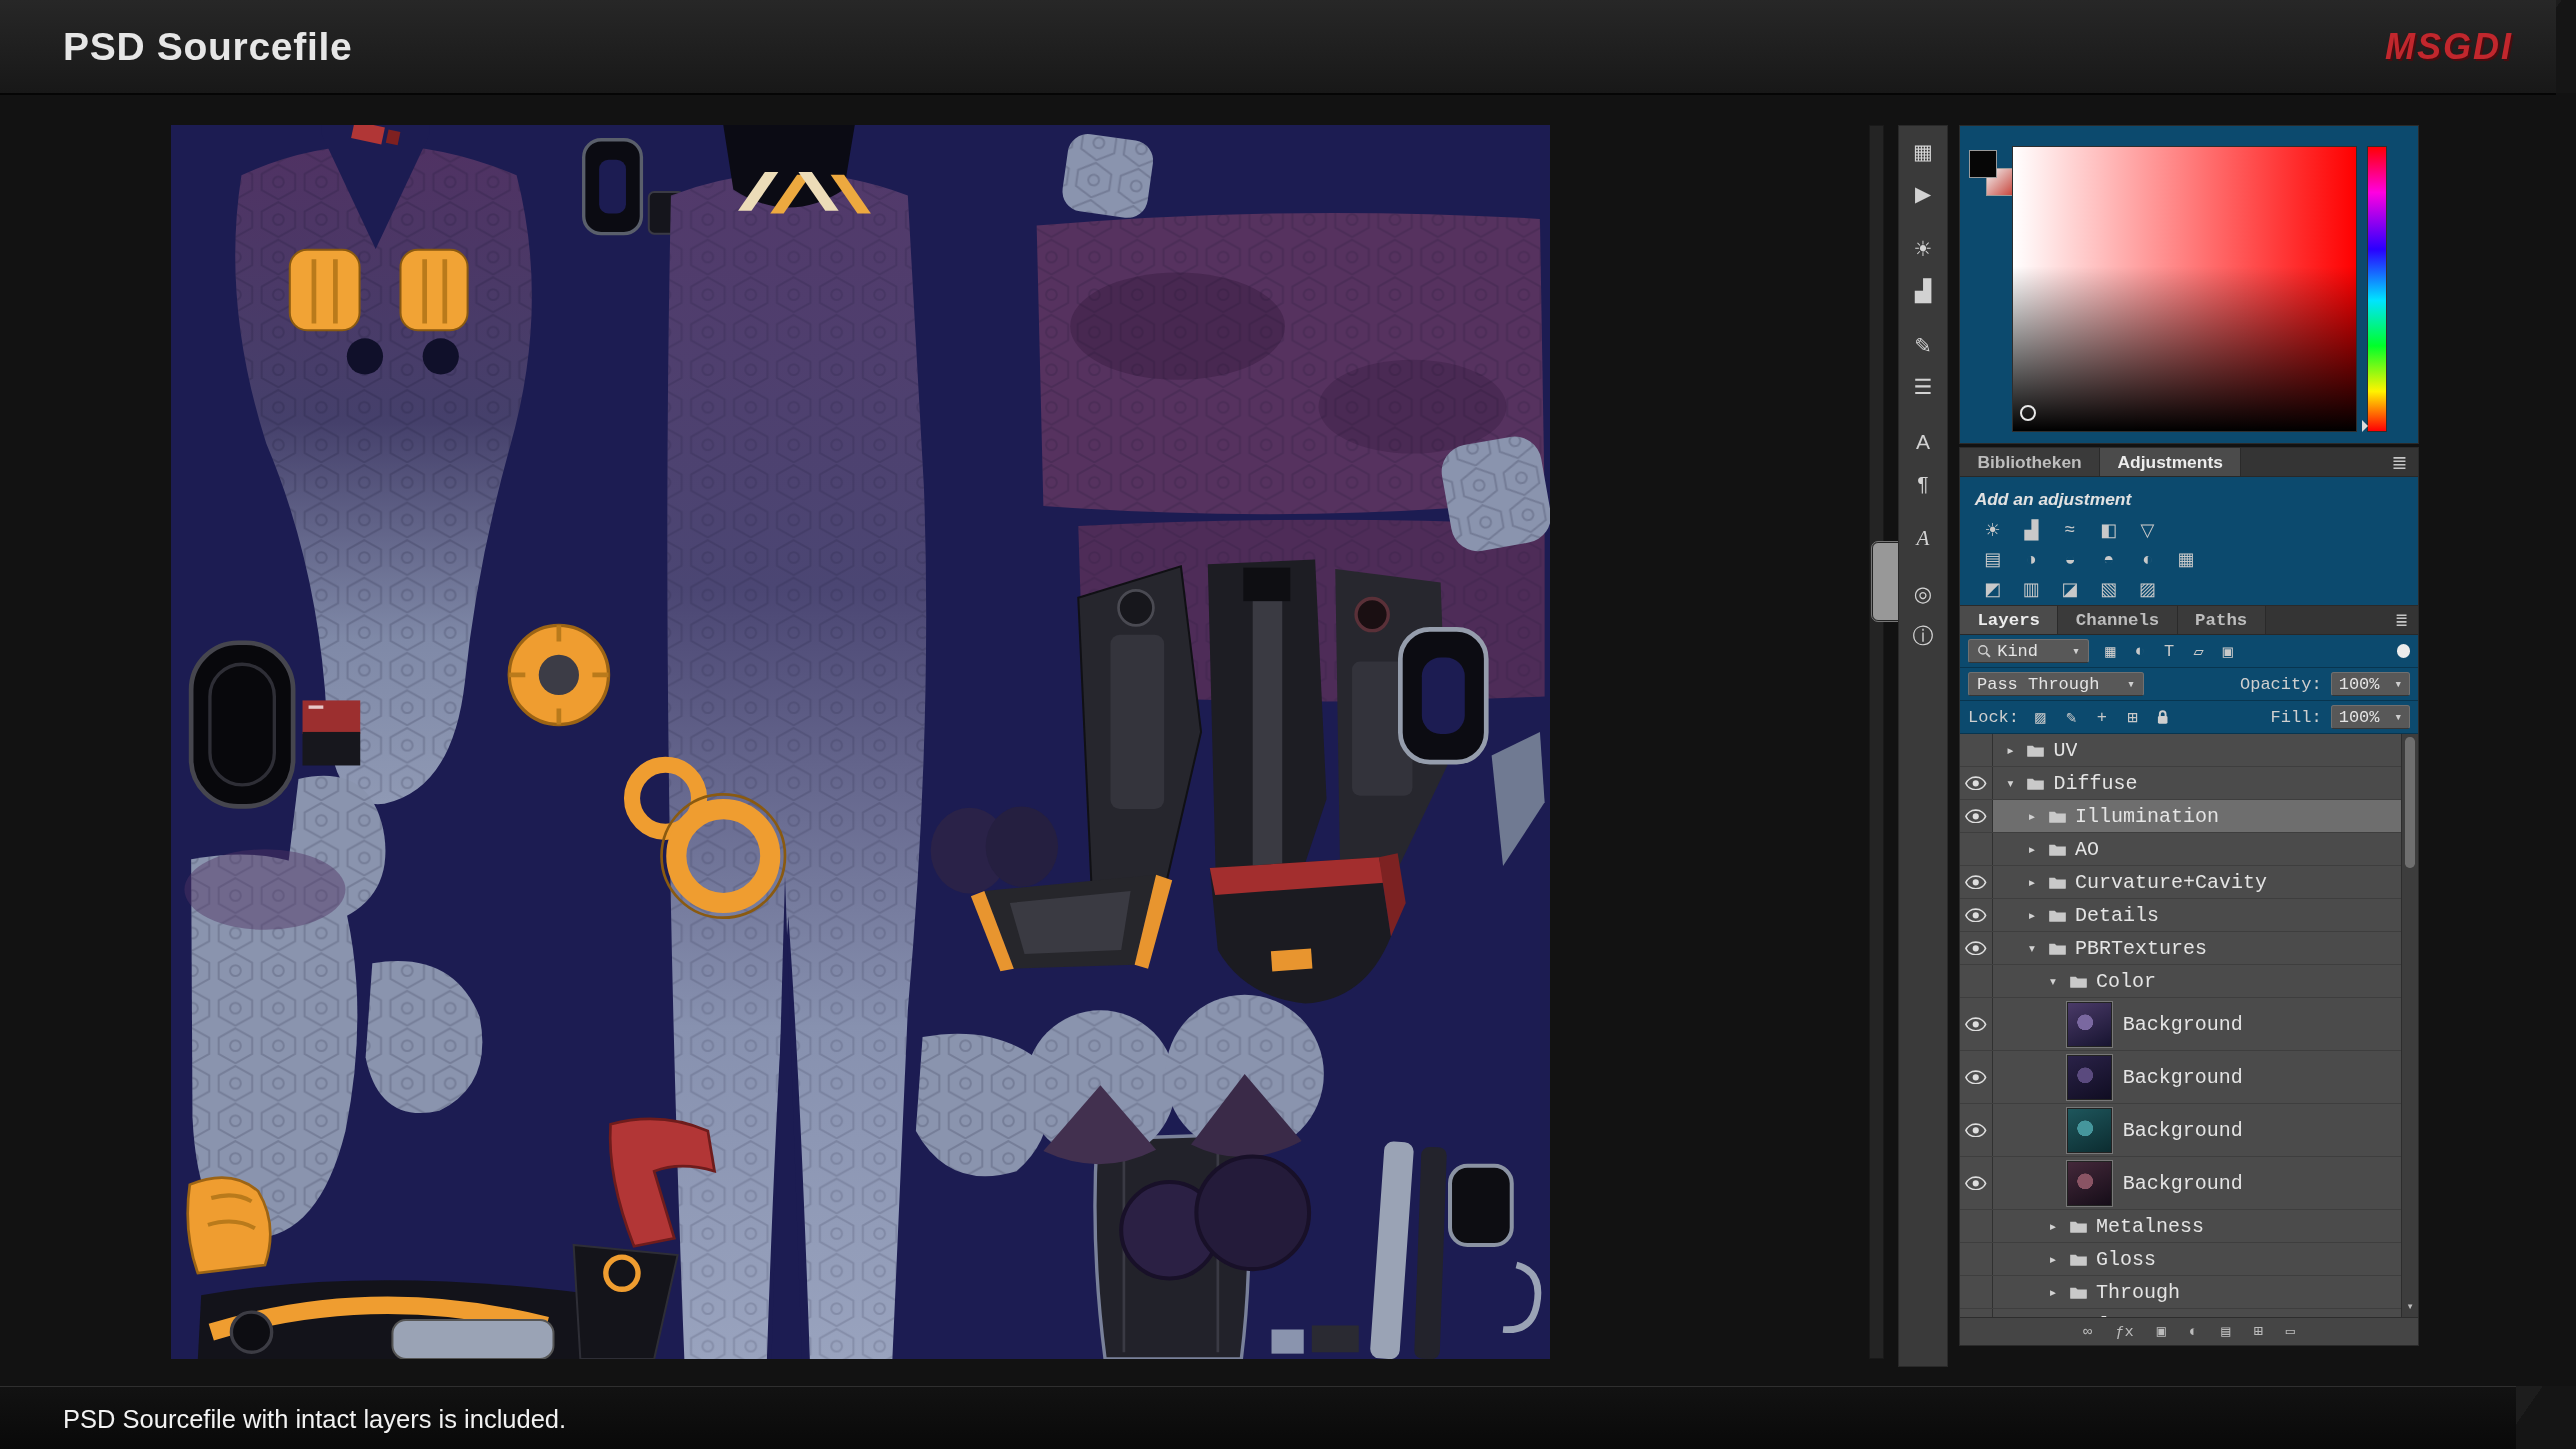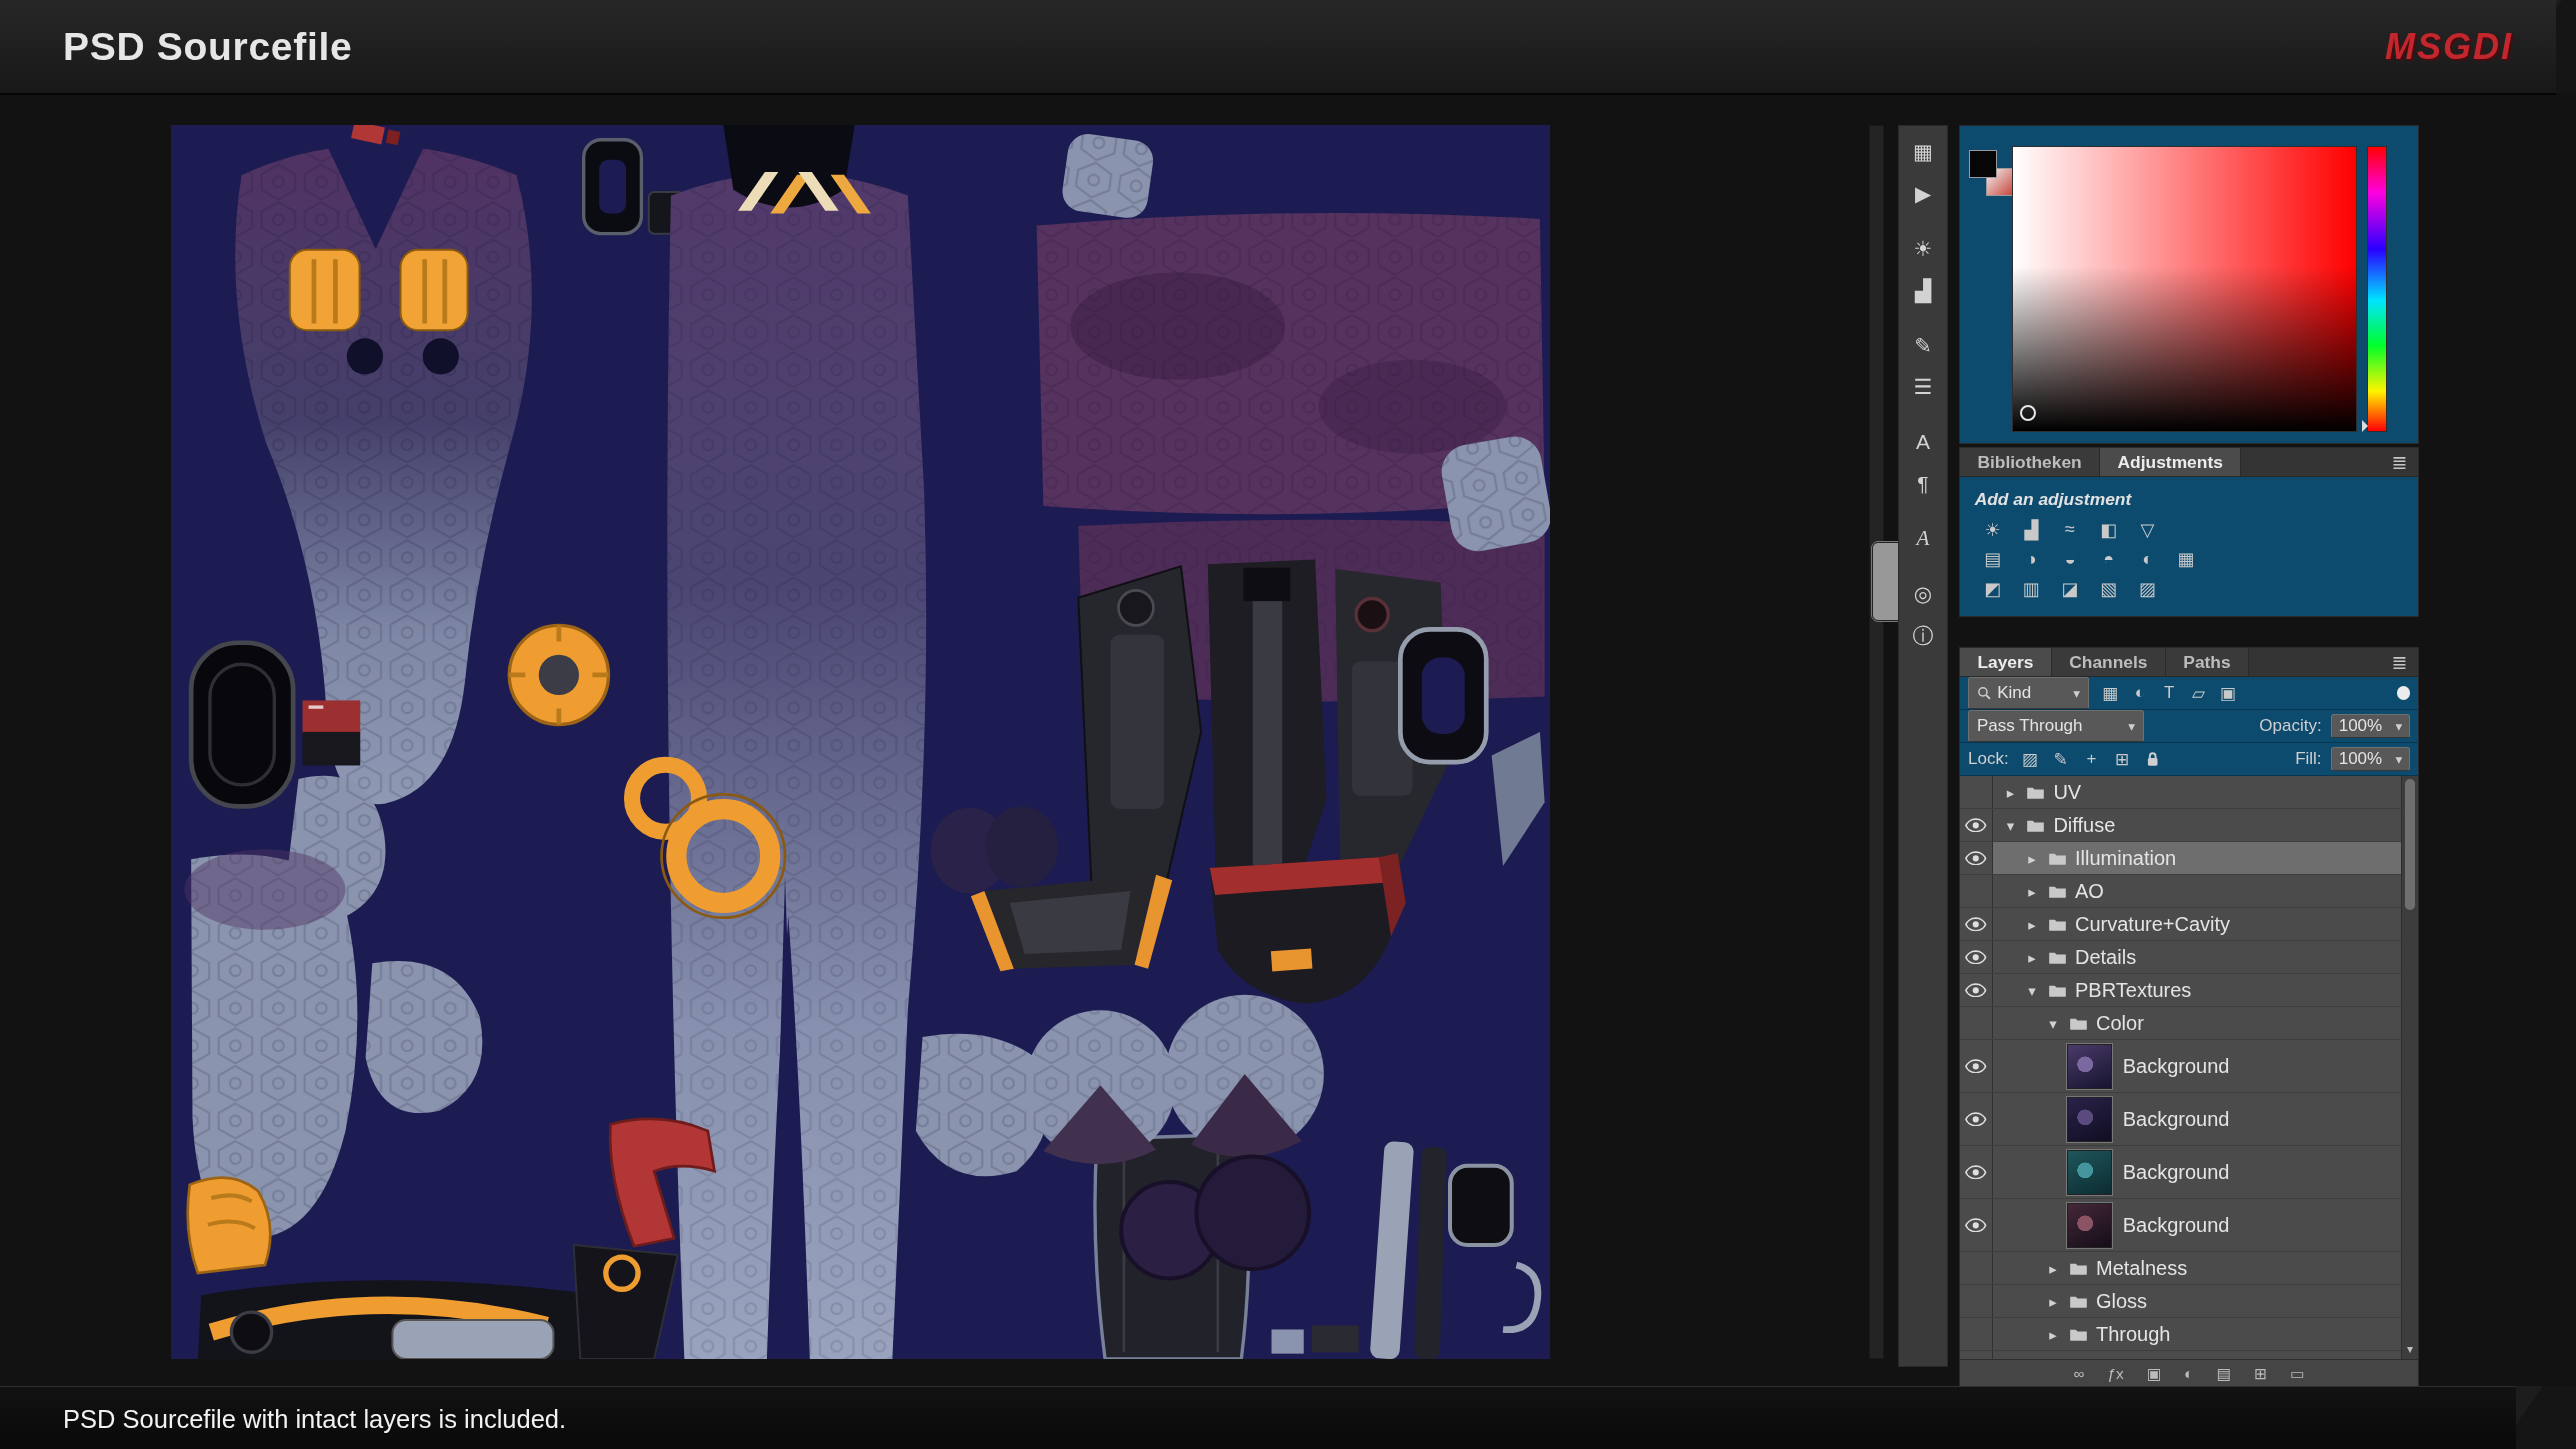"Layers" .panel.layerspanel { font-family: none -> Liberation Mono, monospace; top: 522px -> 480px }
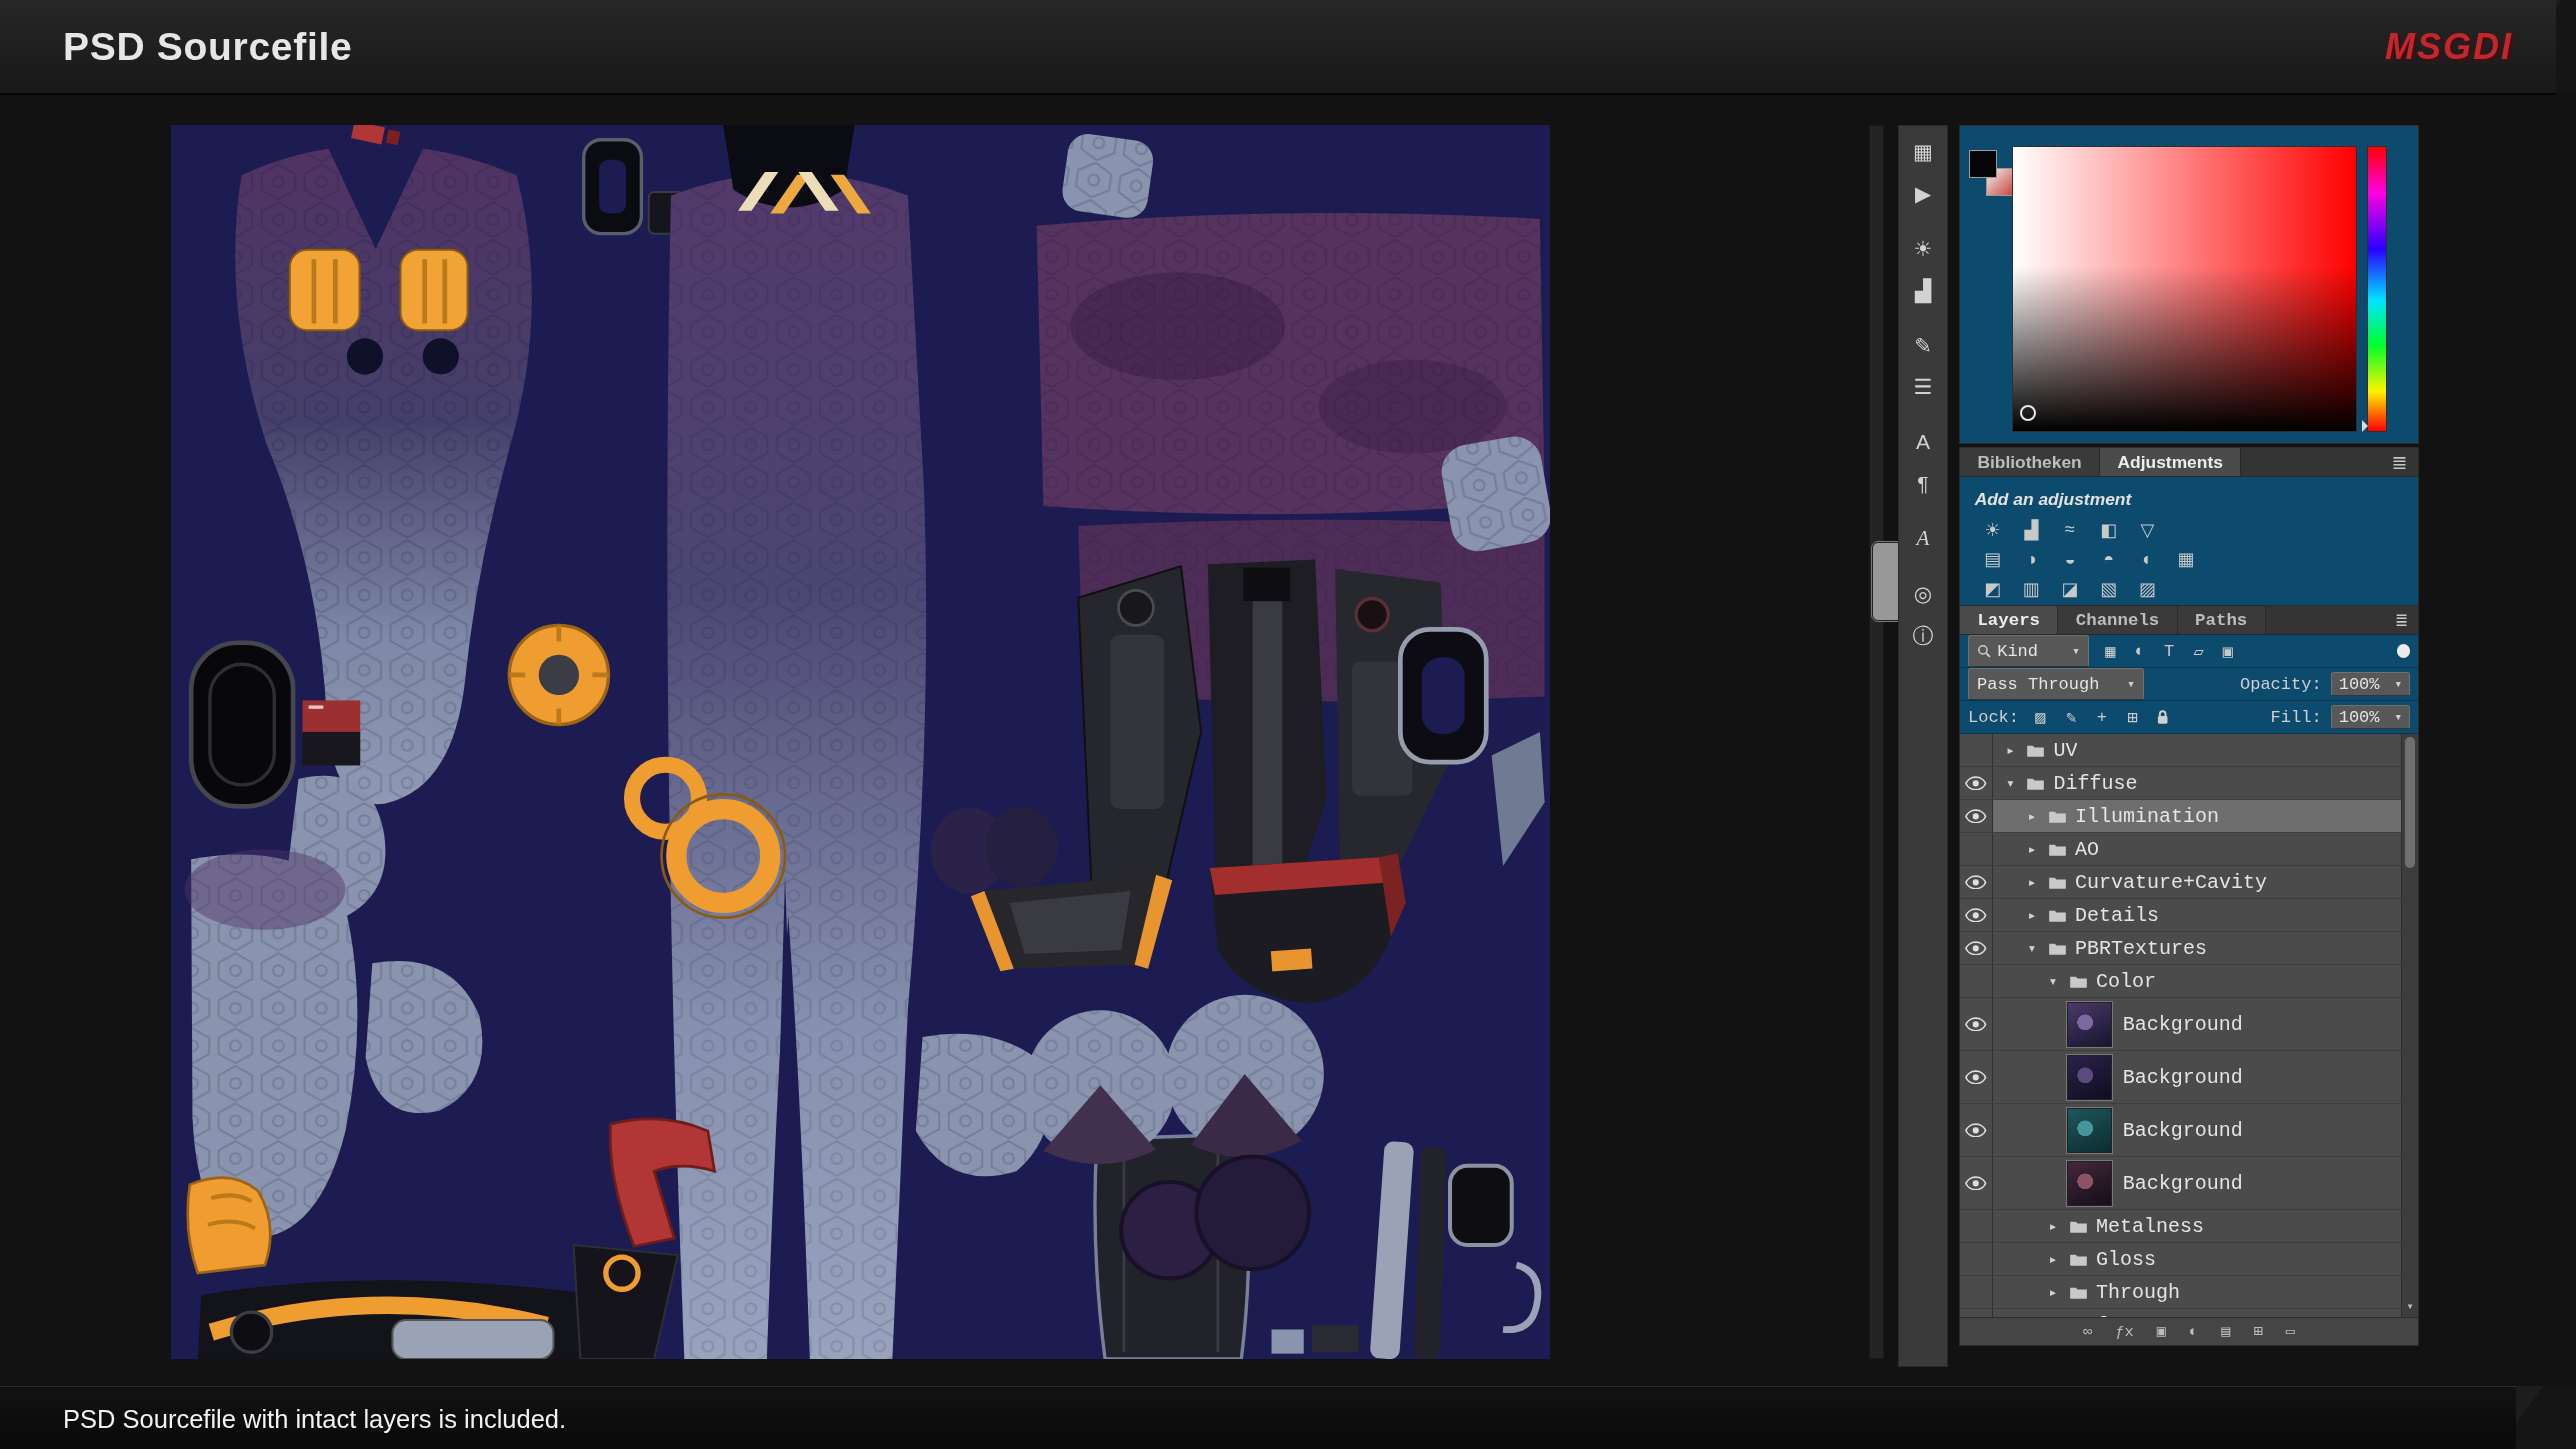"Kind" .select { height: 32px -> 24px }
